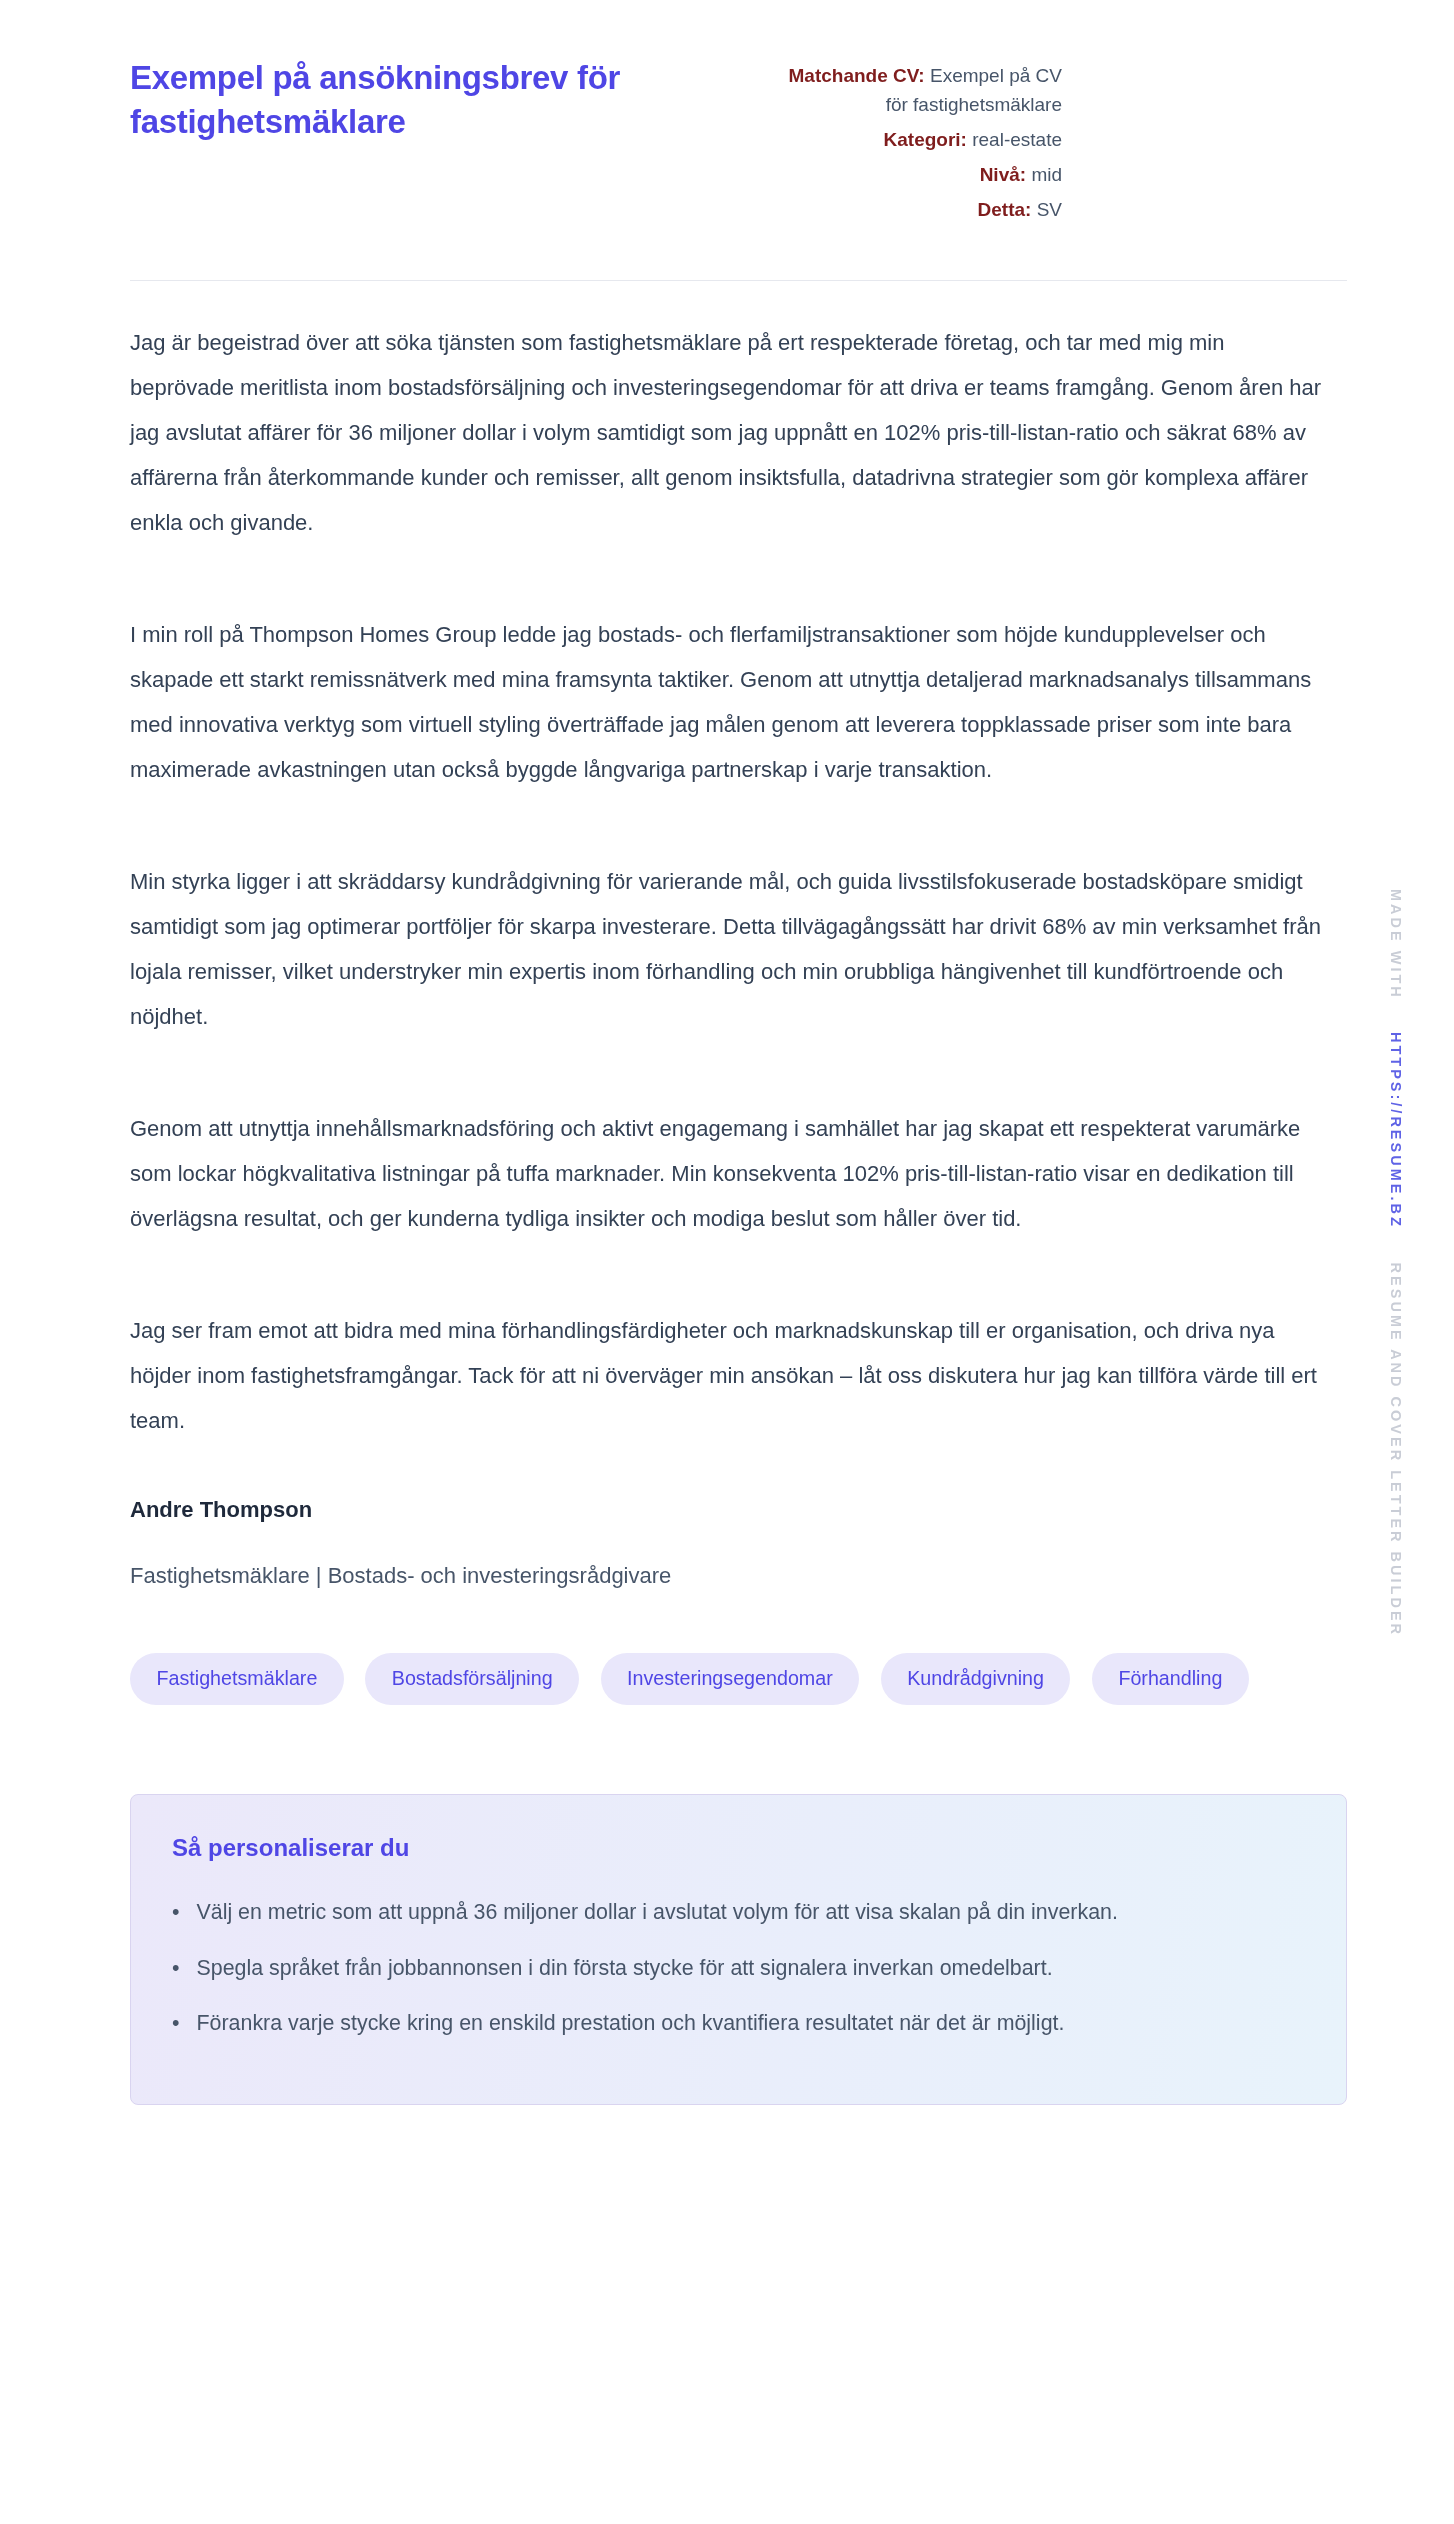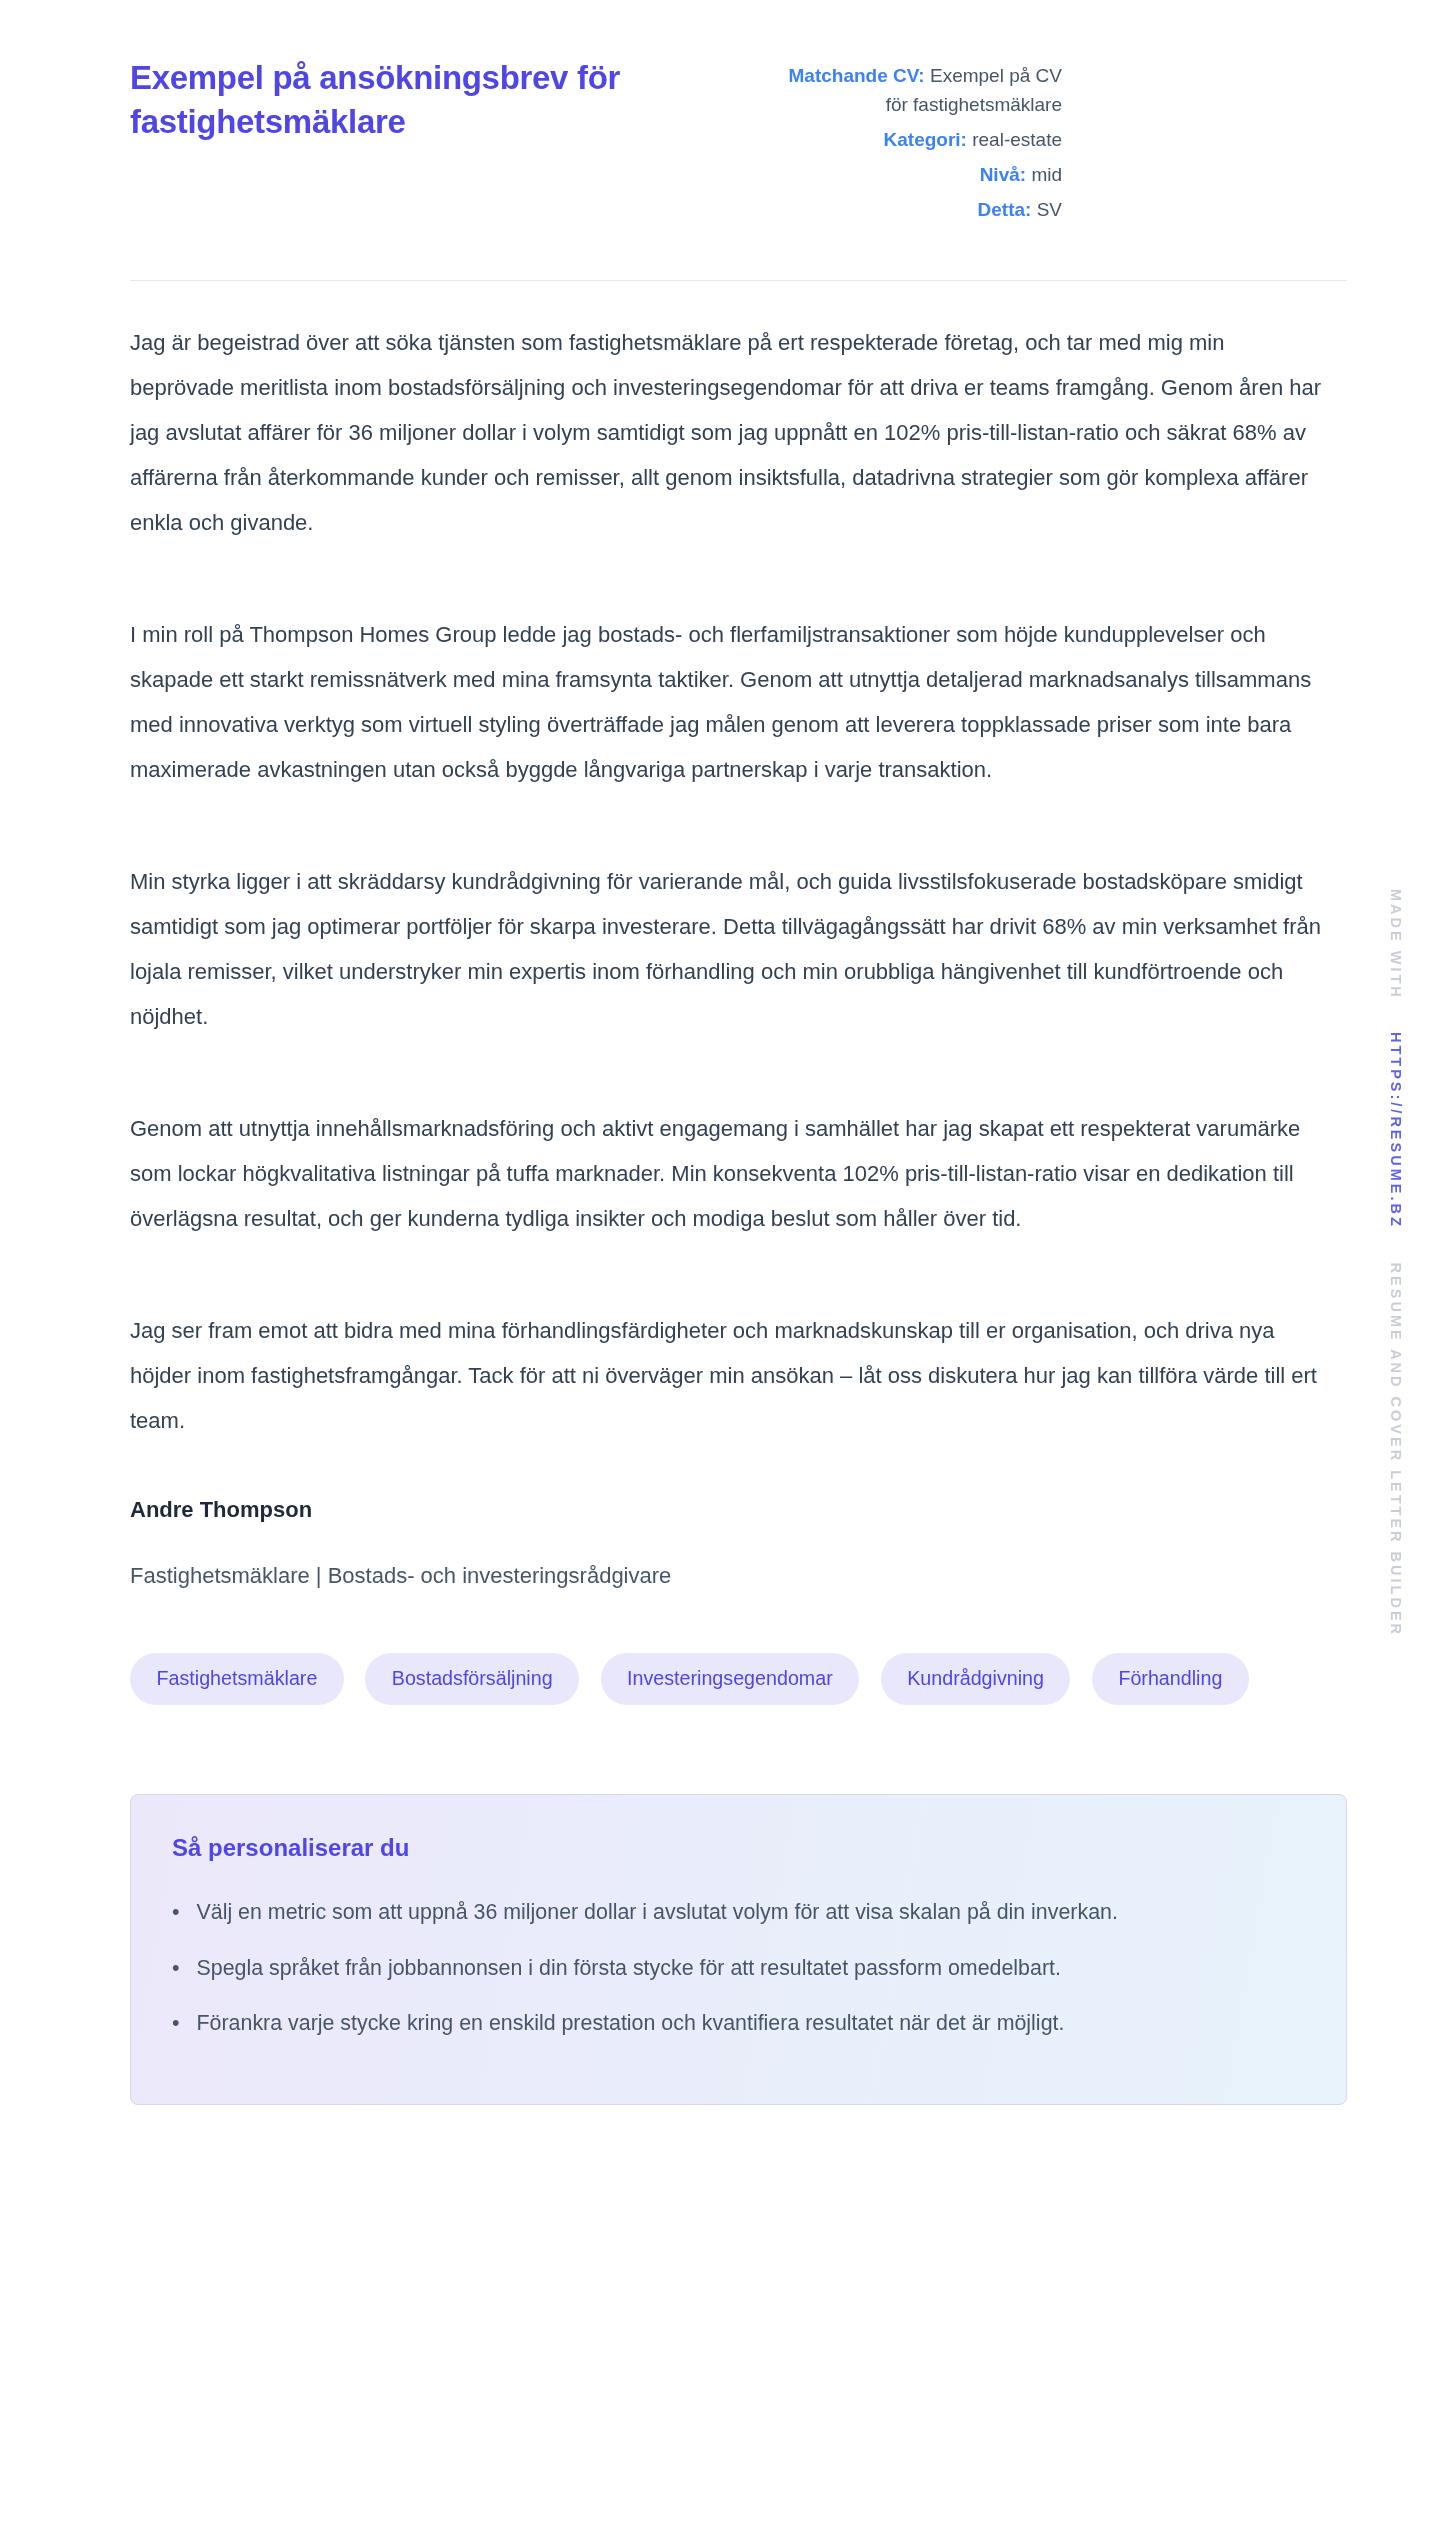"Matchande CV:" .meta-label { color: #3b82f6 -> #7f1d1d }
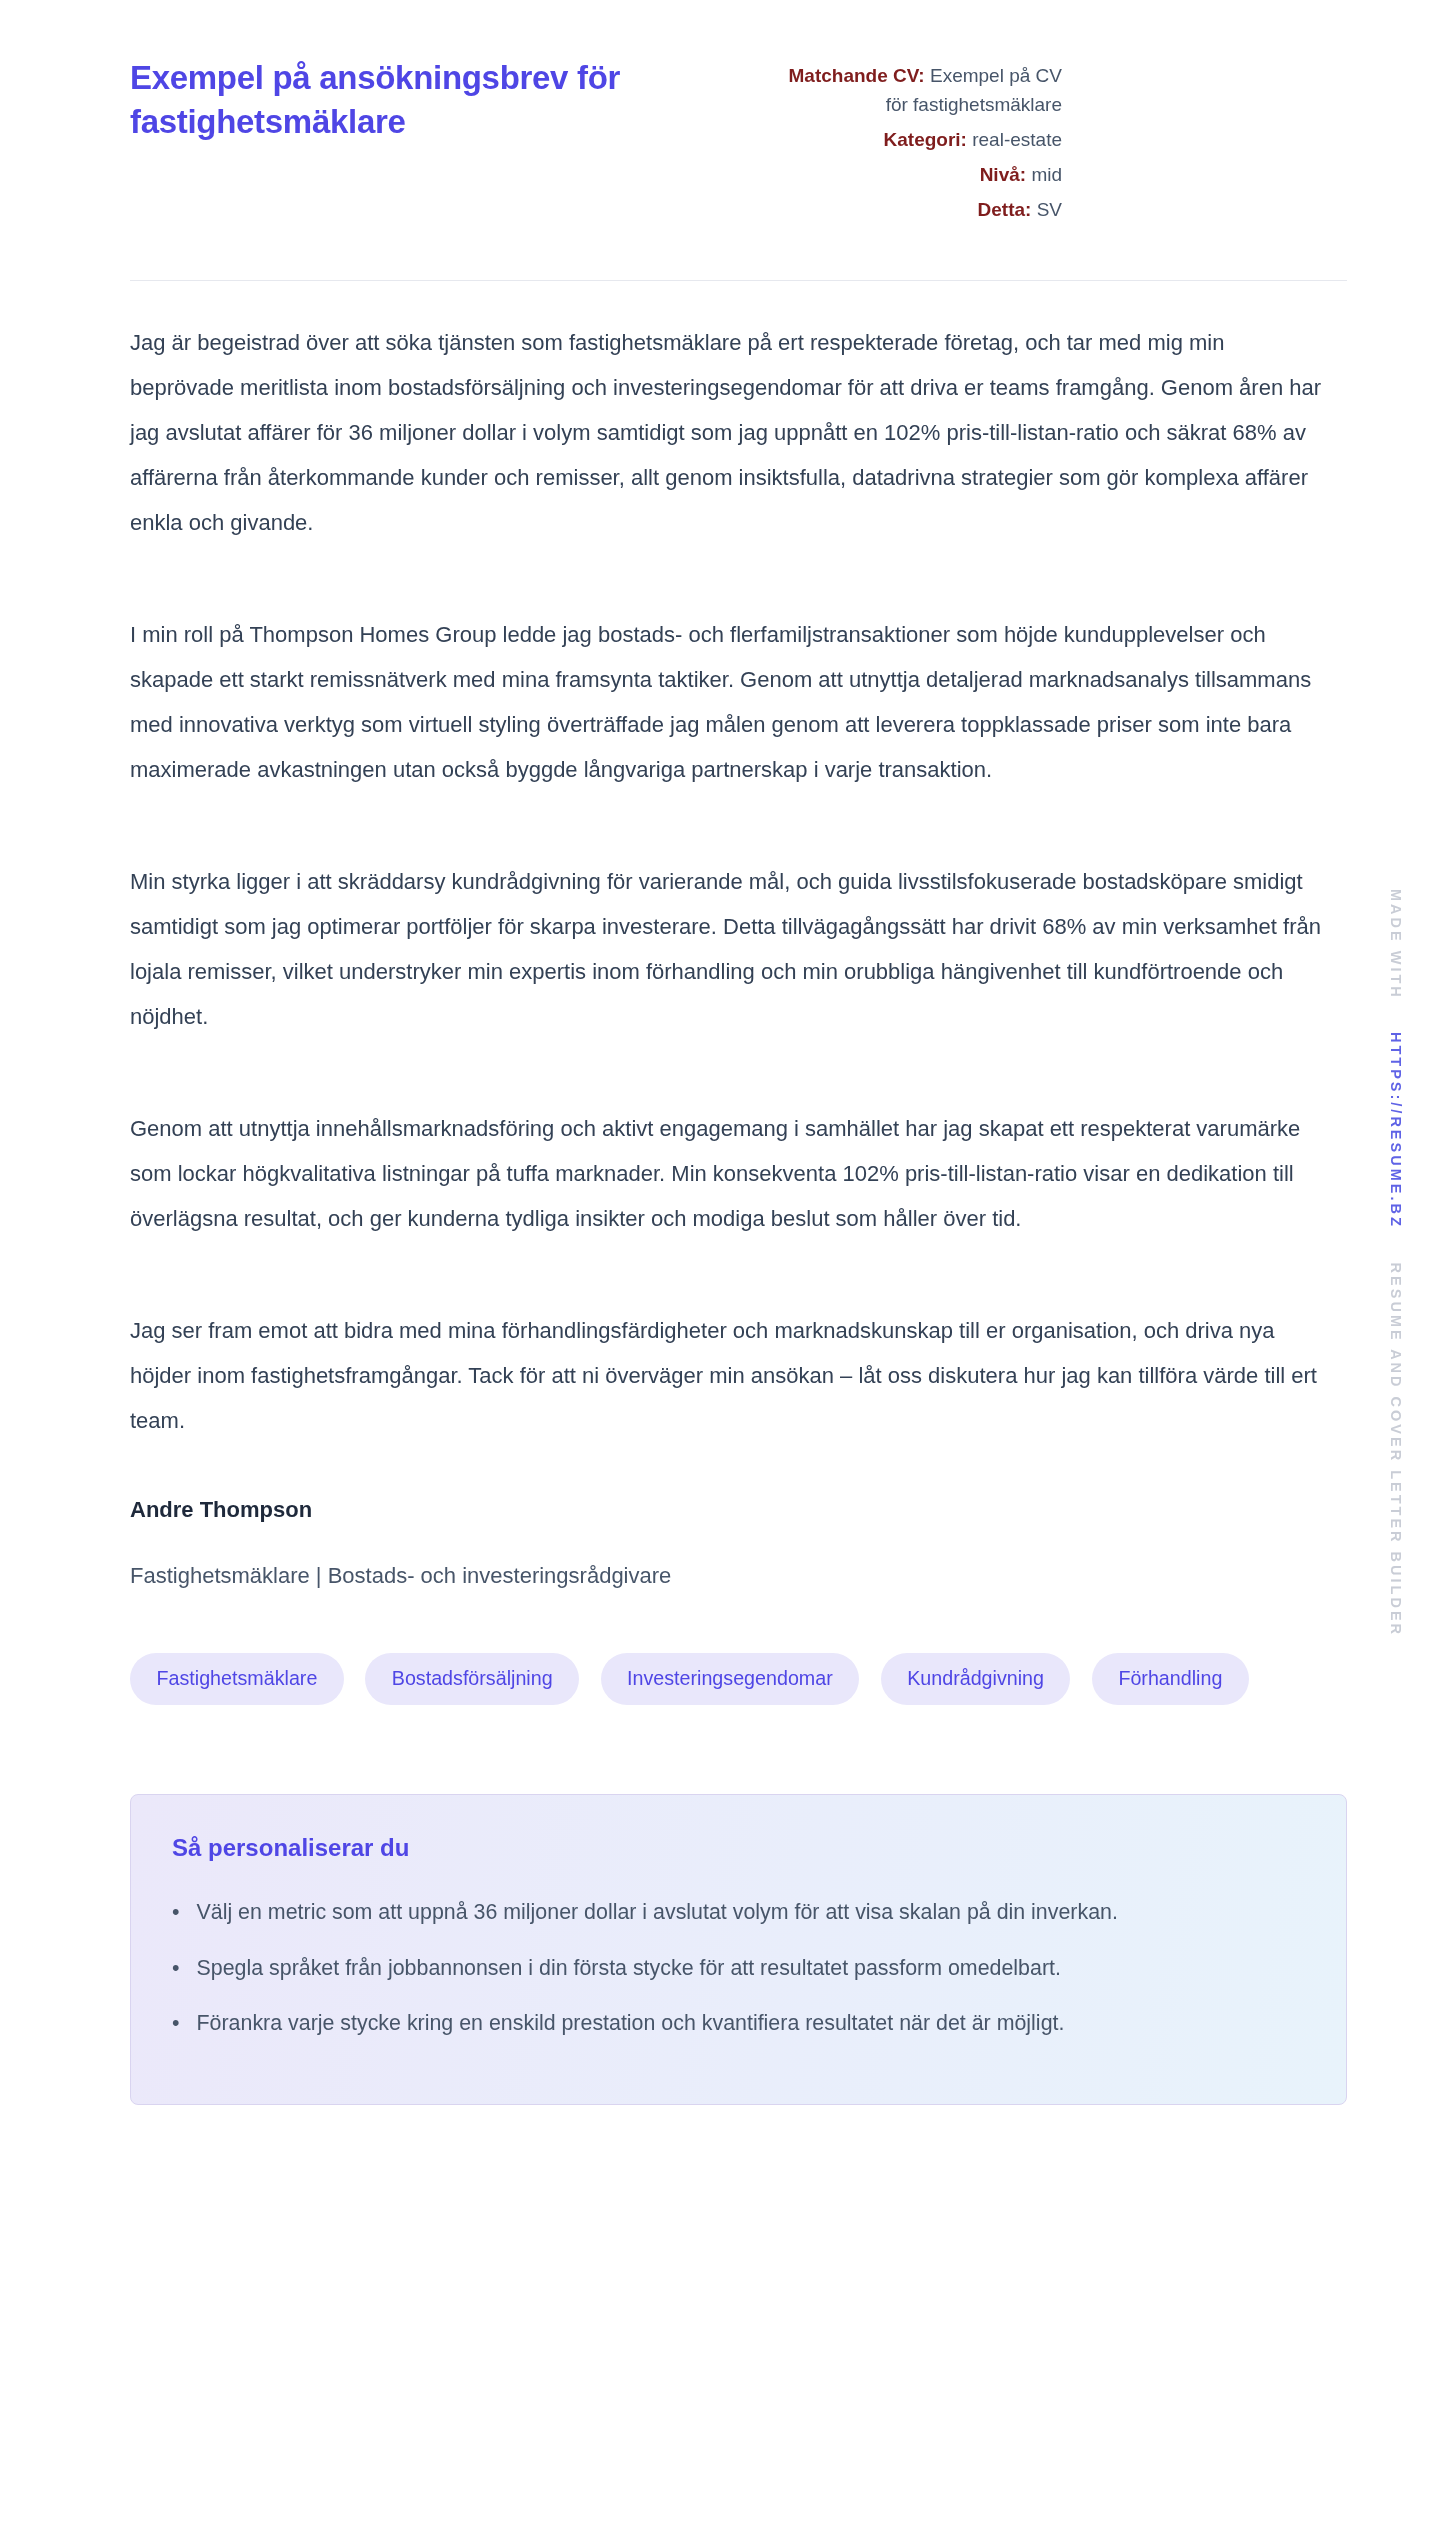"Spegla språket från jobbannonsen i" span.tip-text { text: resultatet passform -> signalera inverkan }
